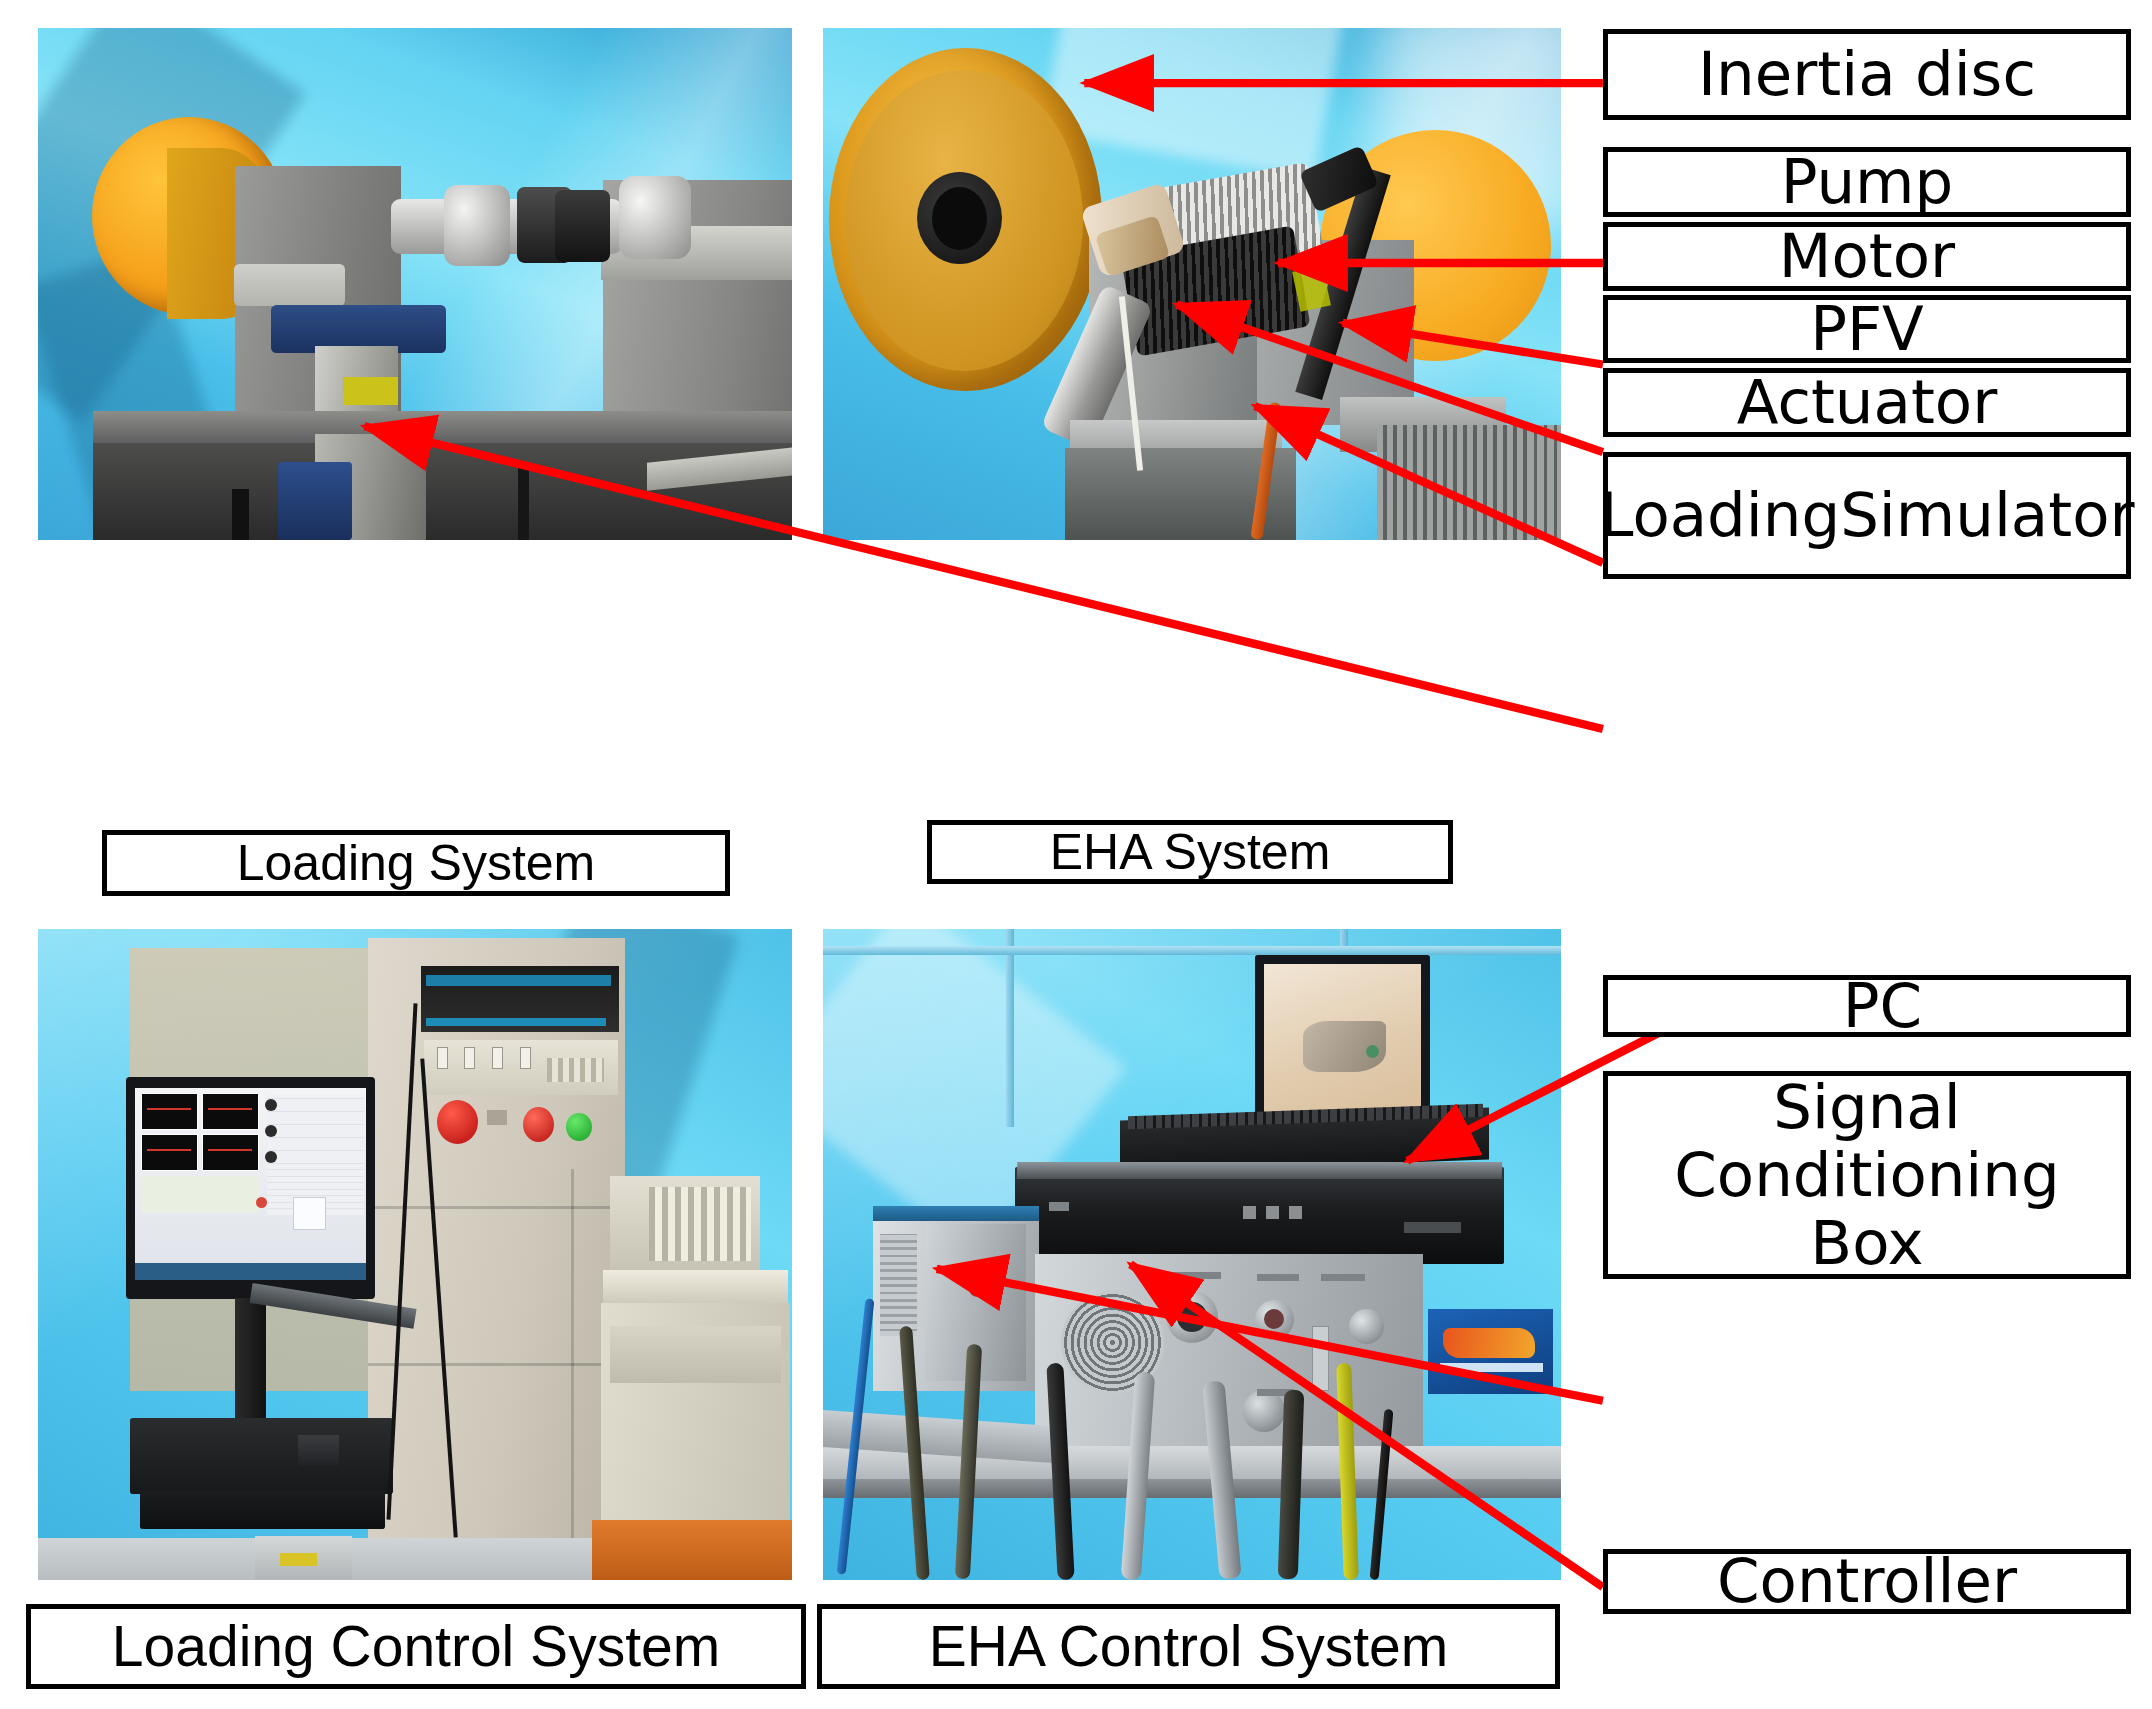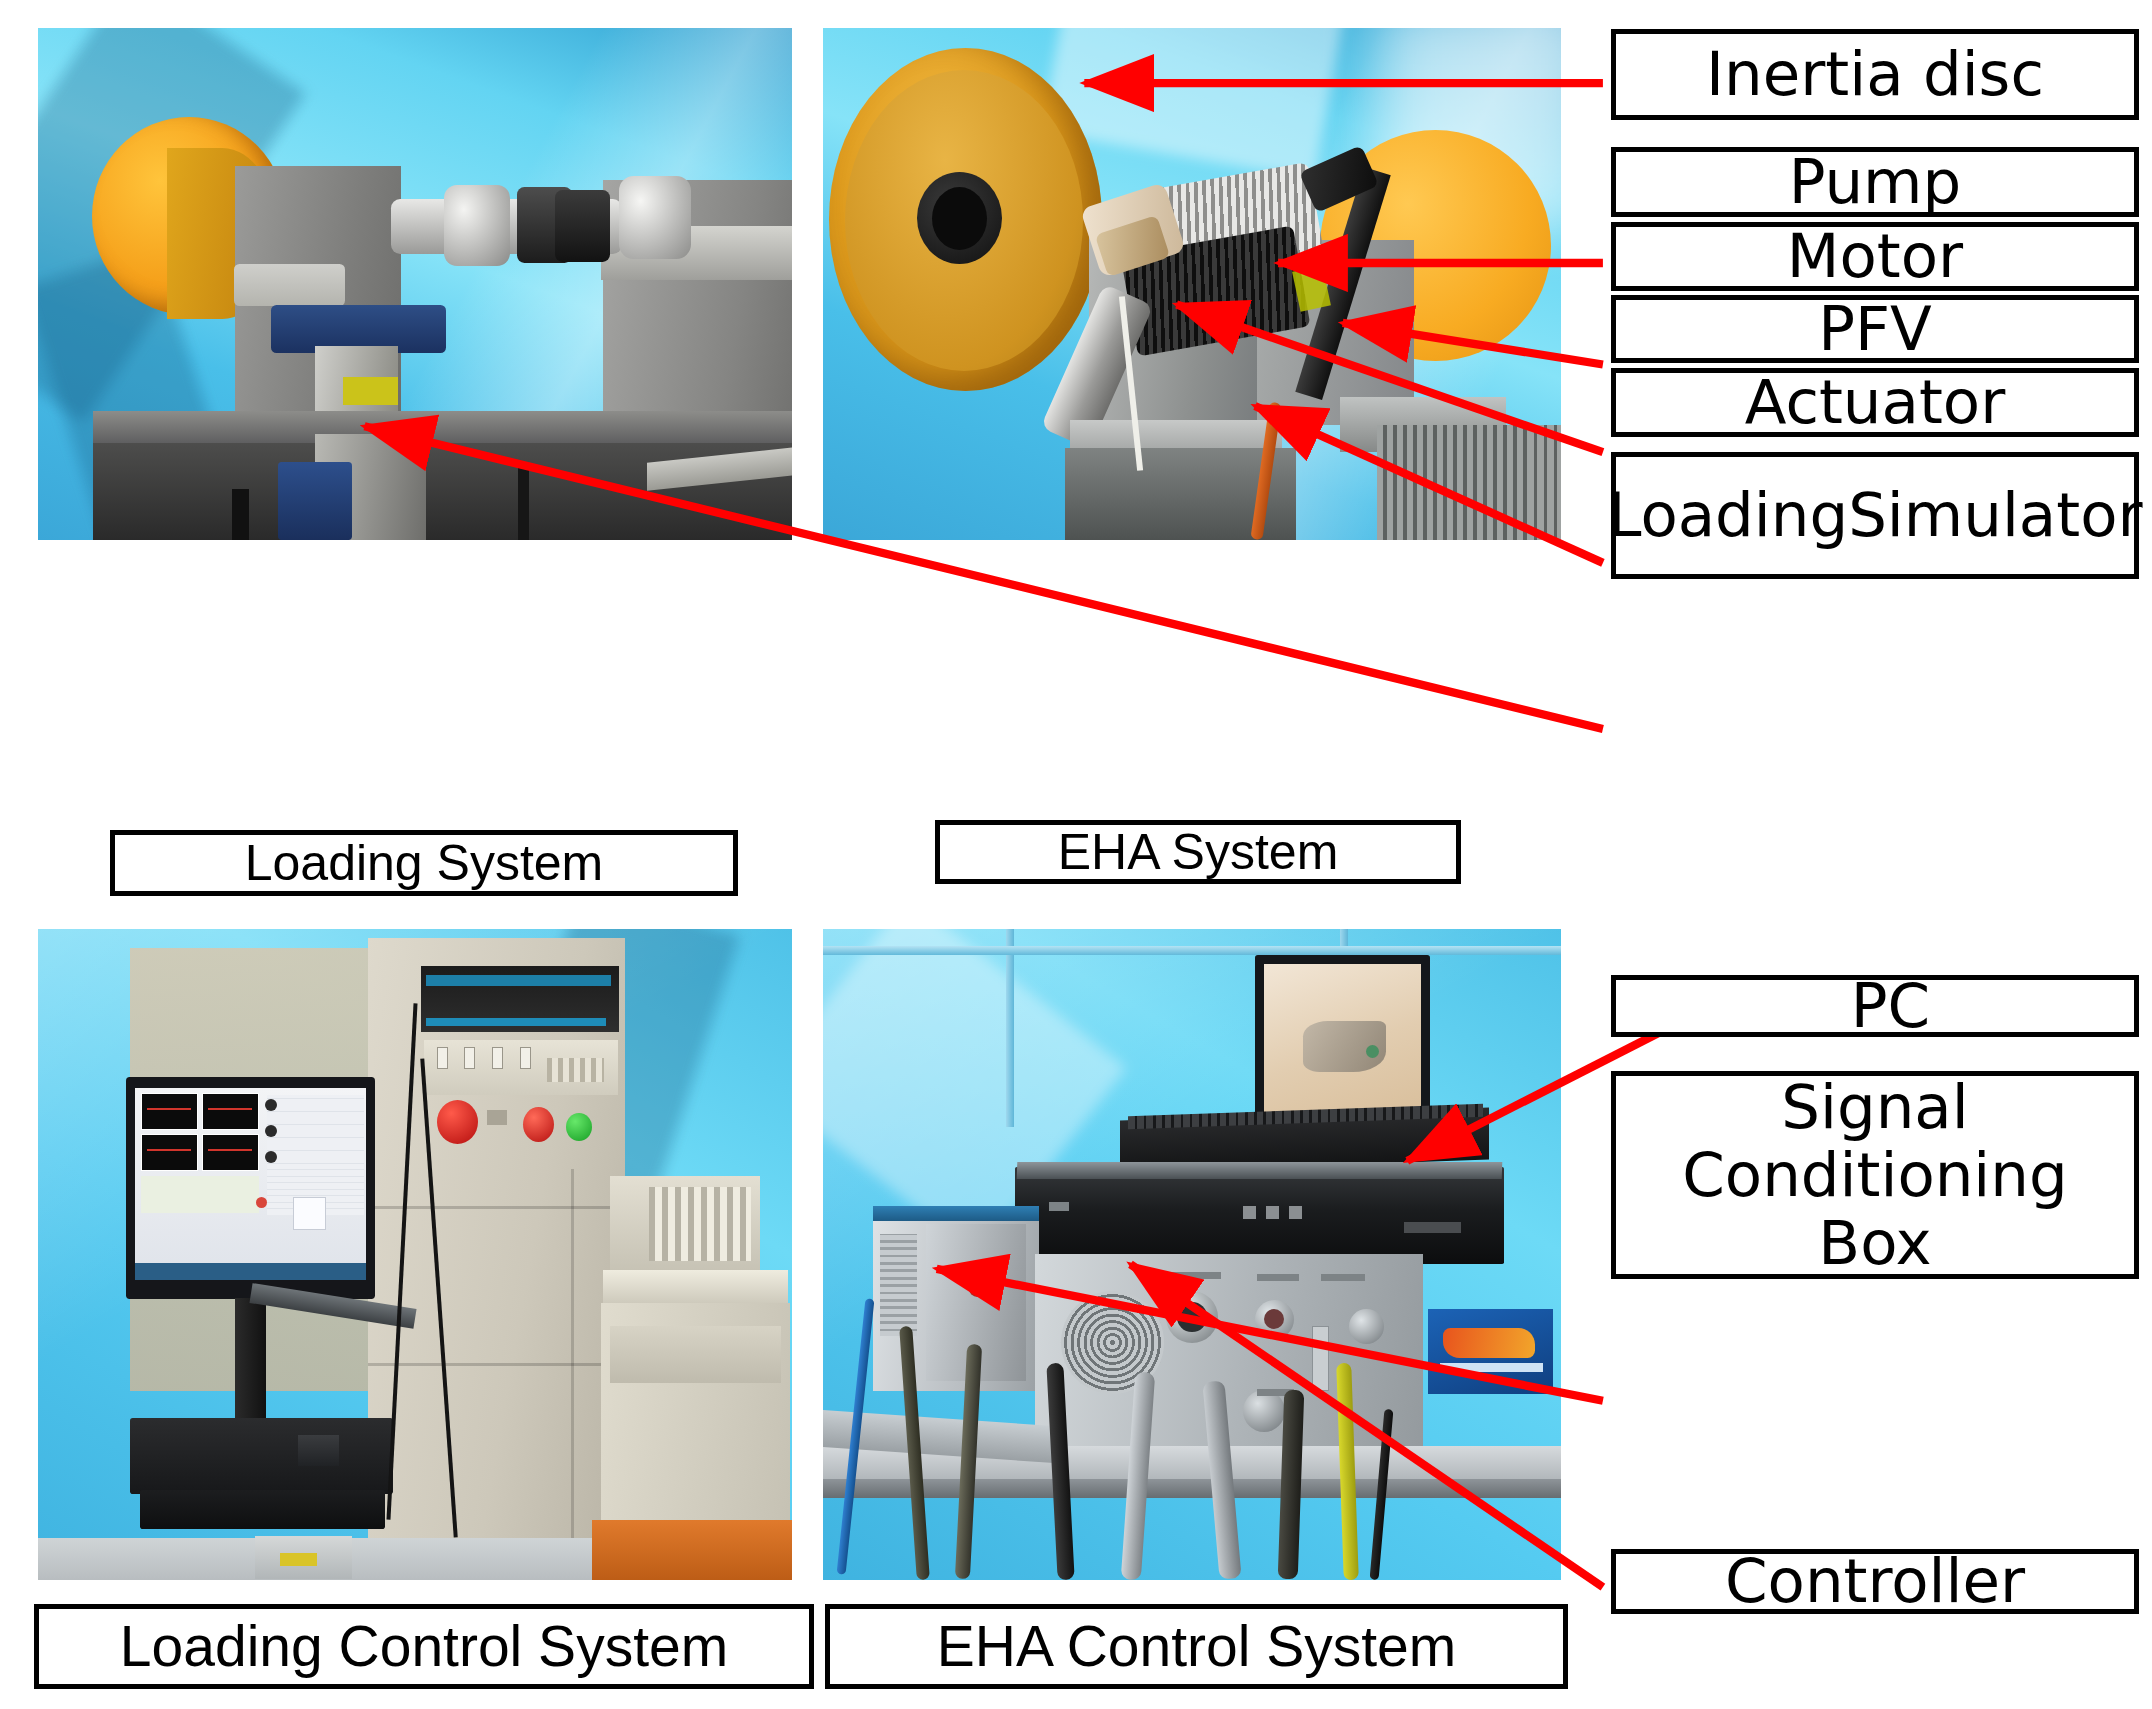"Inertia disc" .lbl { margin-left: 8px -> none }
